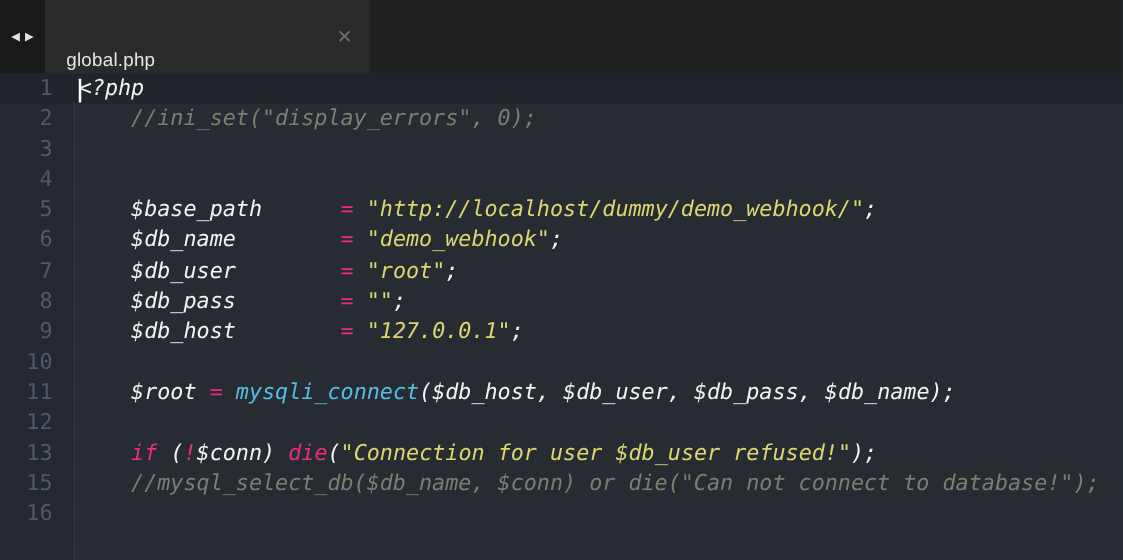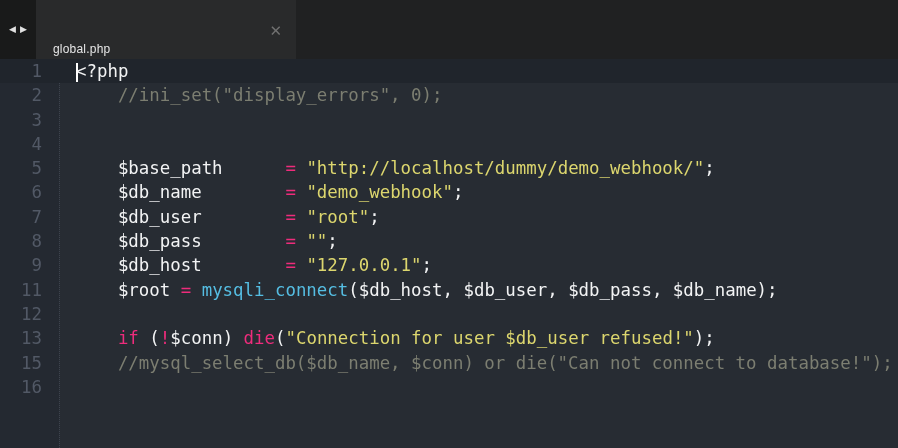"global.php" .tab-label { font-size: 12px -> 15px }
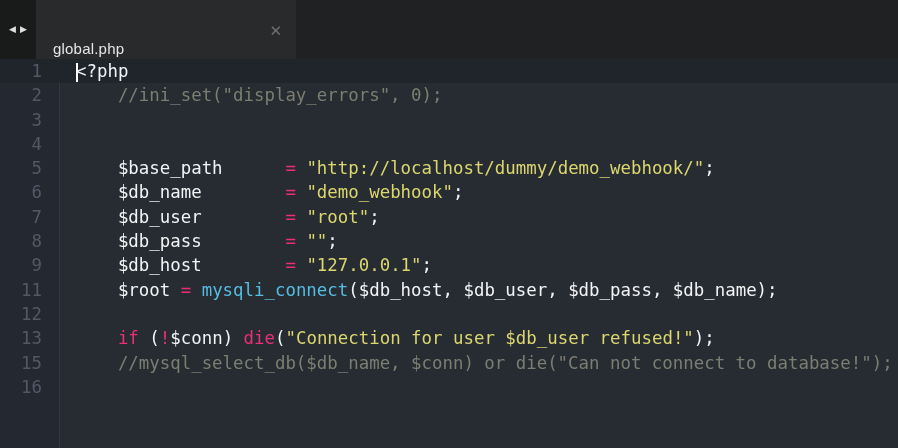"<?php" .code { font-style: none -> italic; margin-left: 34px -> 21px }
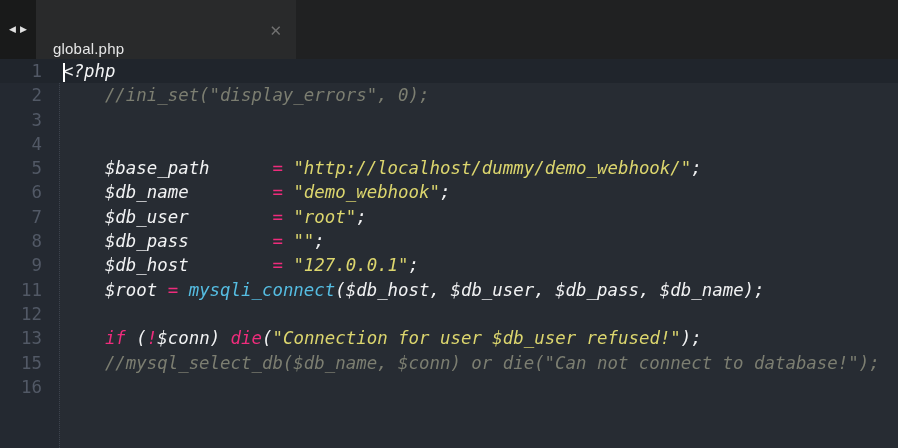"10" div.line { html: none -> <div><span>10</span><span></span></div> }
